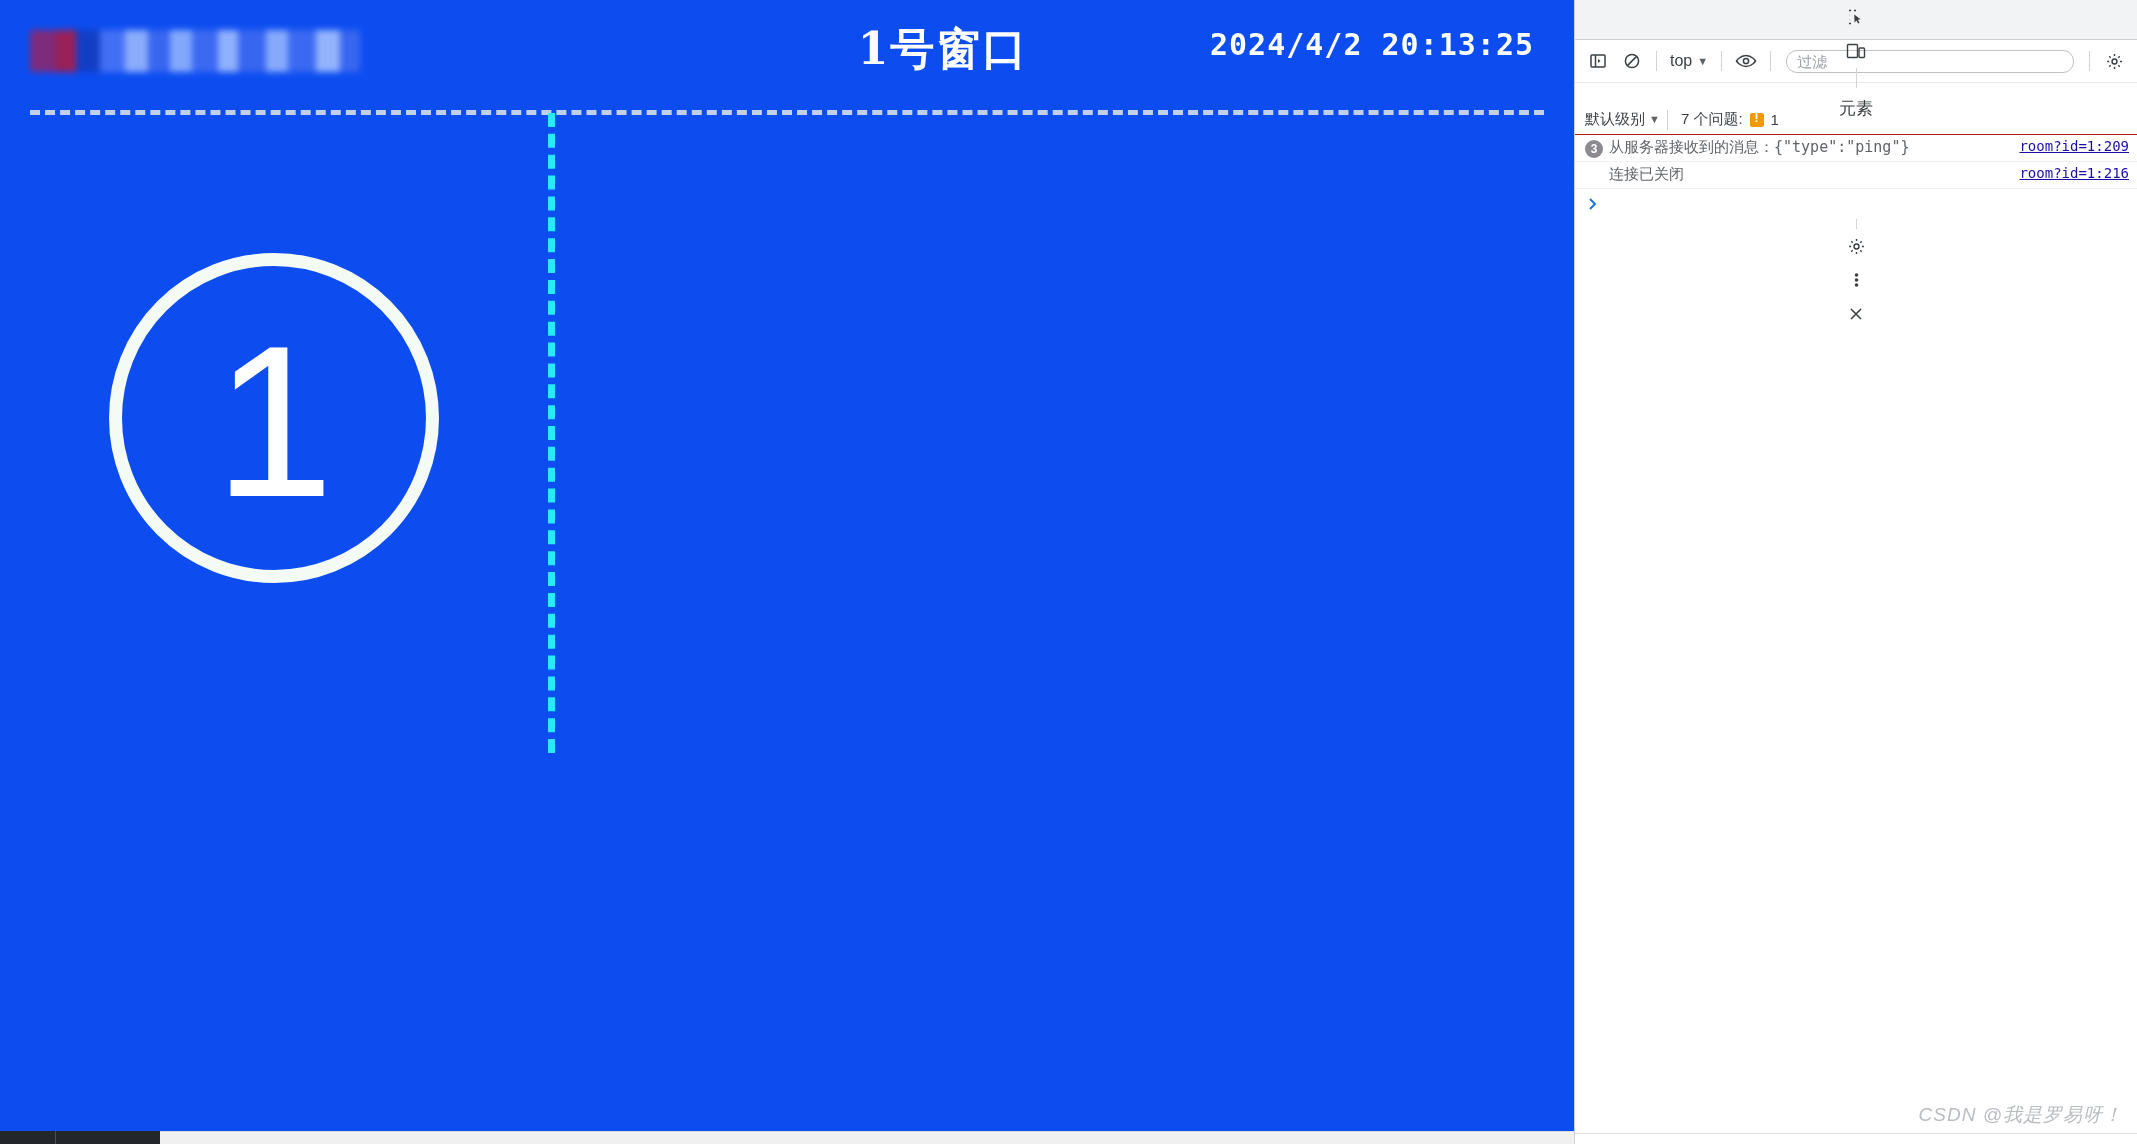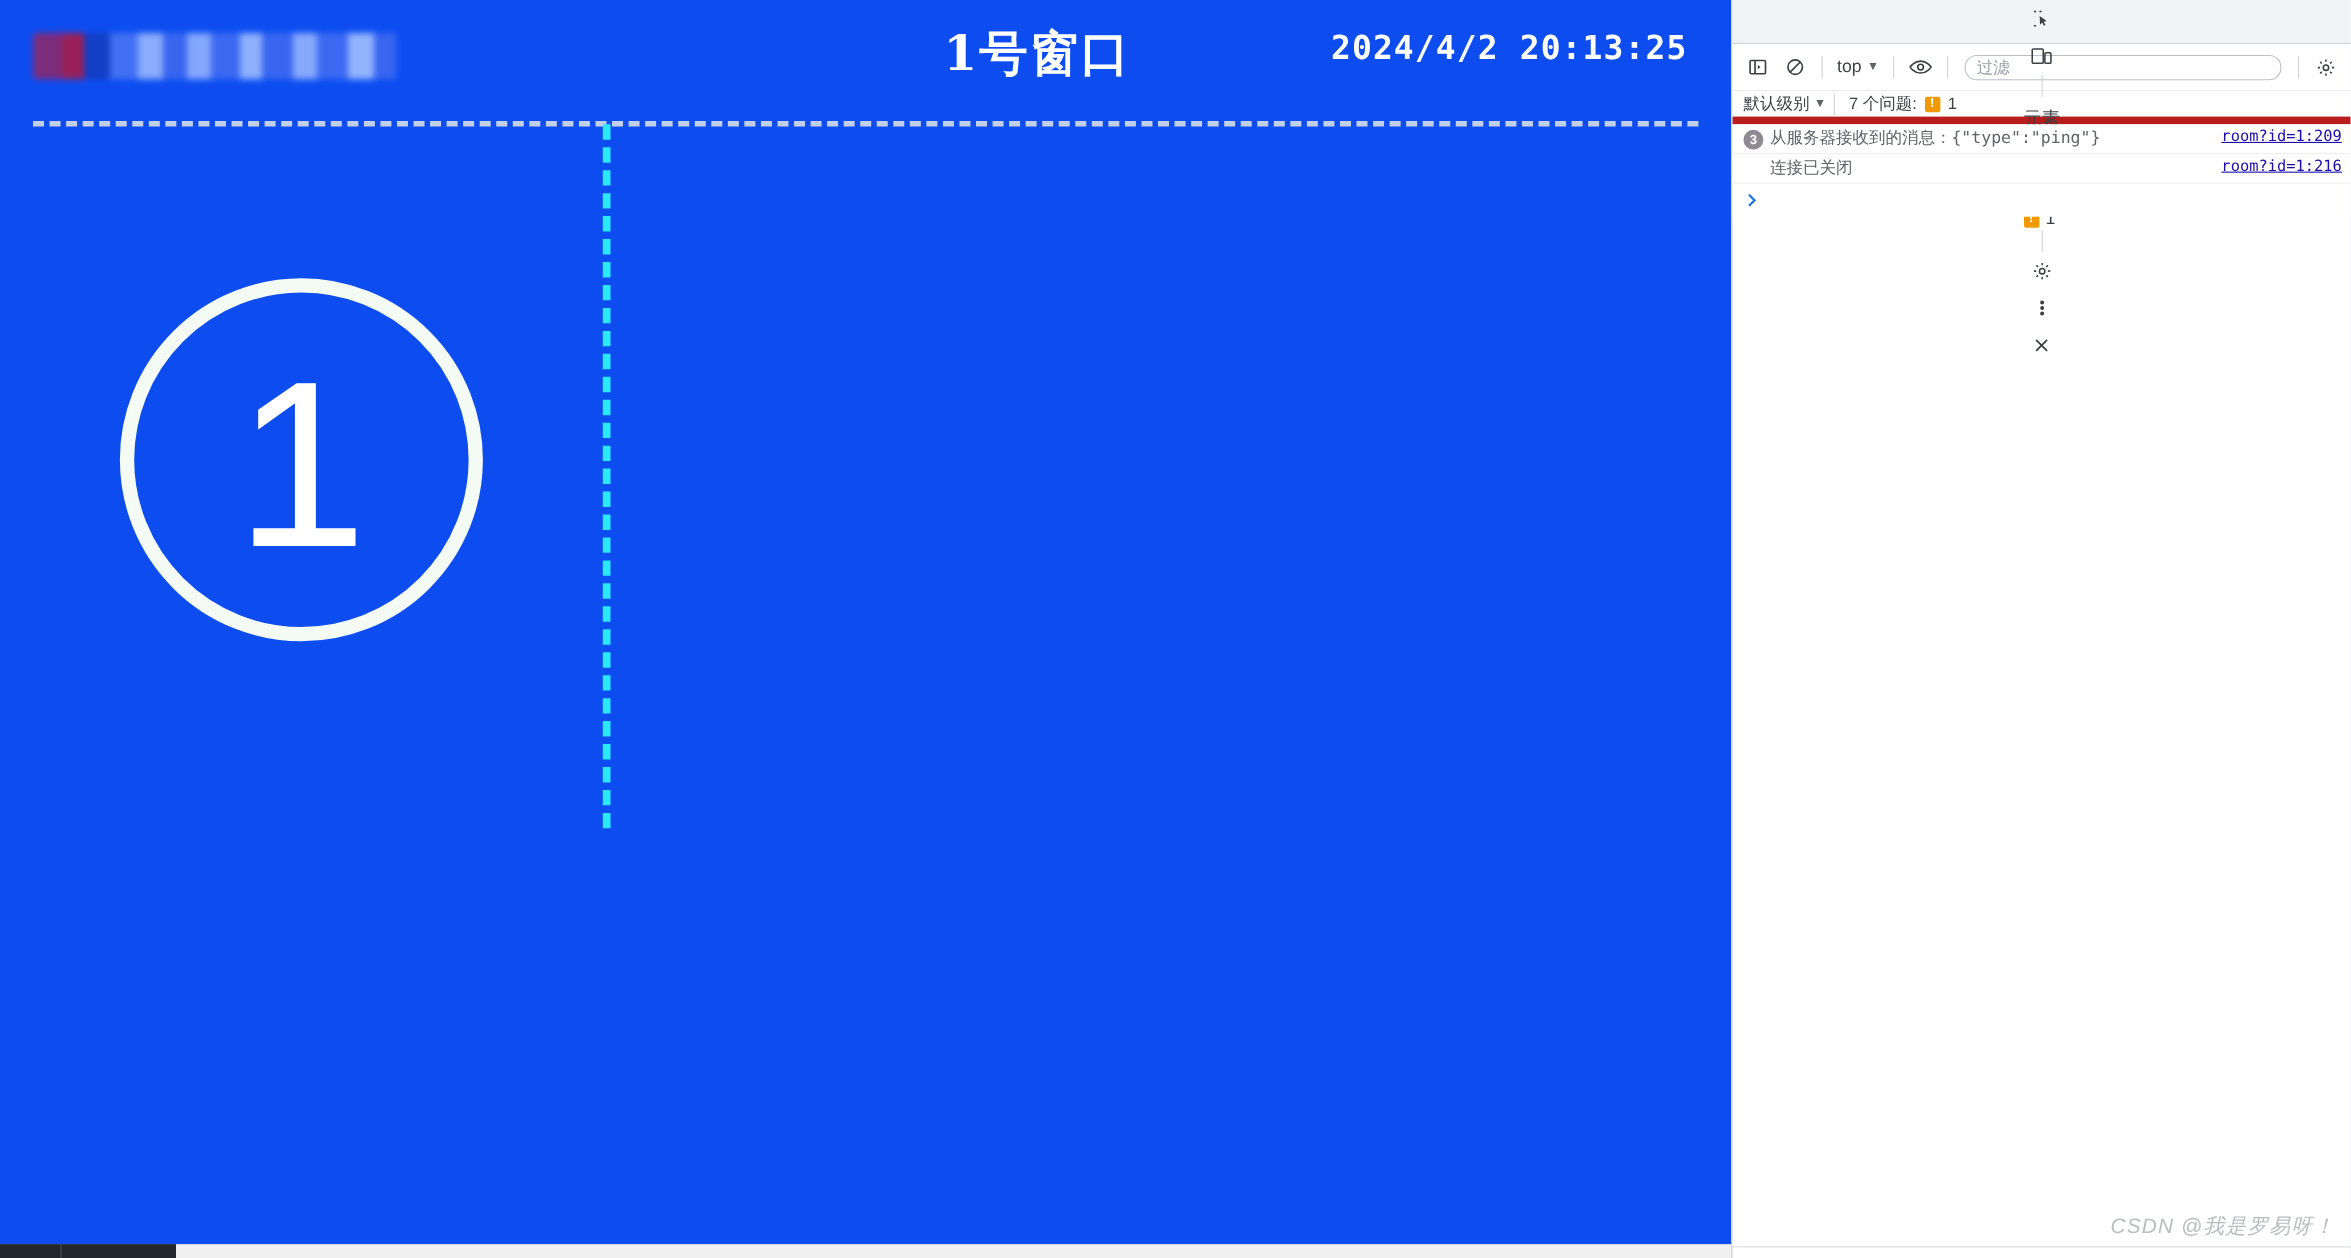"默认级别" .dt-levelbar { border-bottom: 7px solid #b91c1c -> 1px solid #b91c1c; margin-top: none -> 22px }
